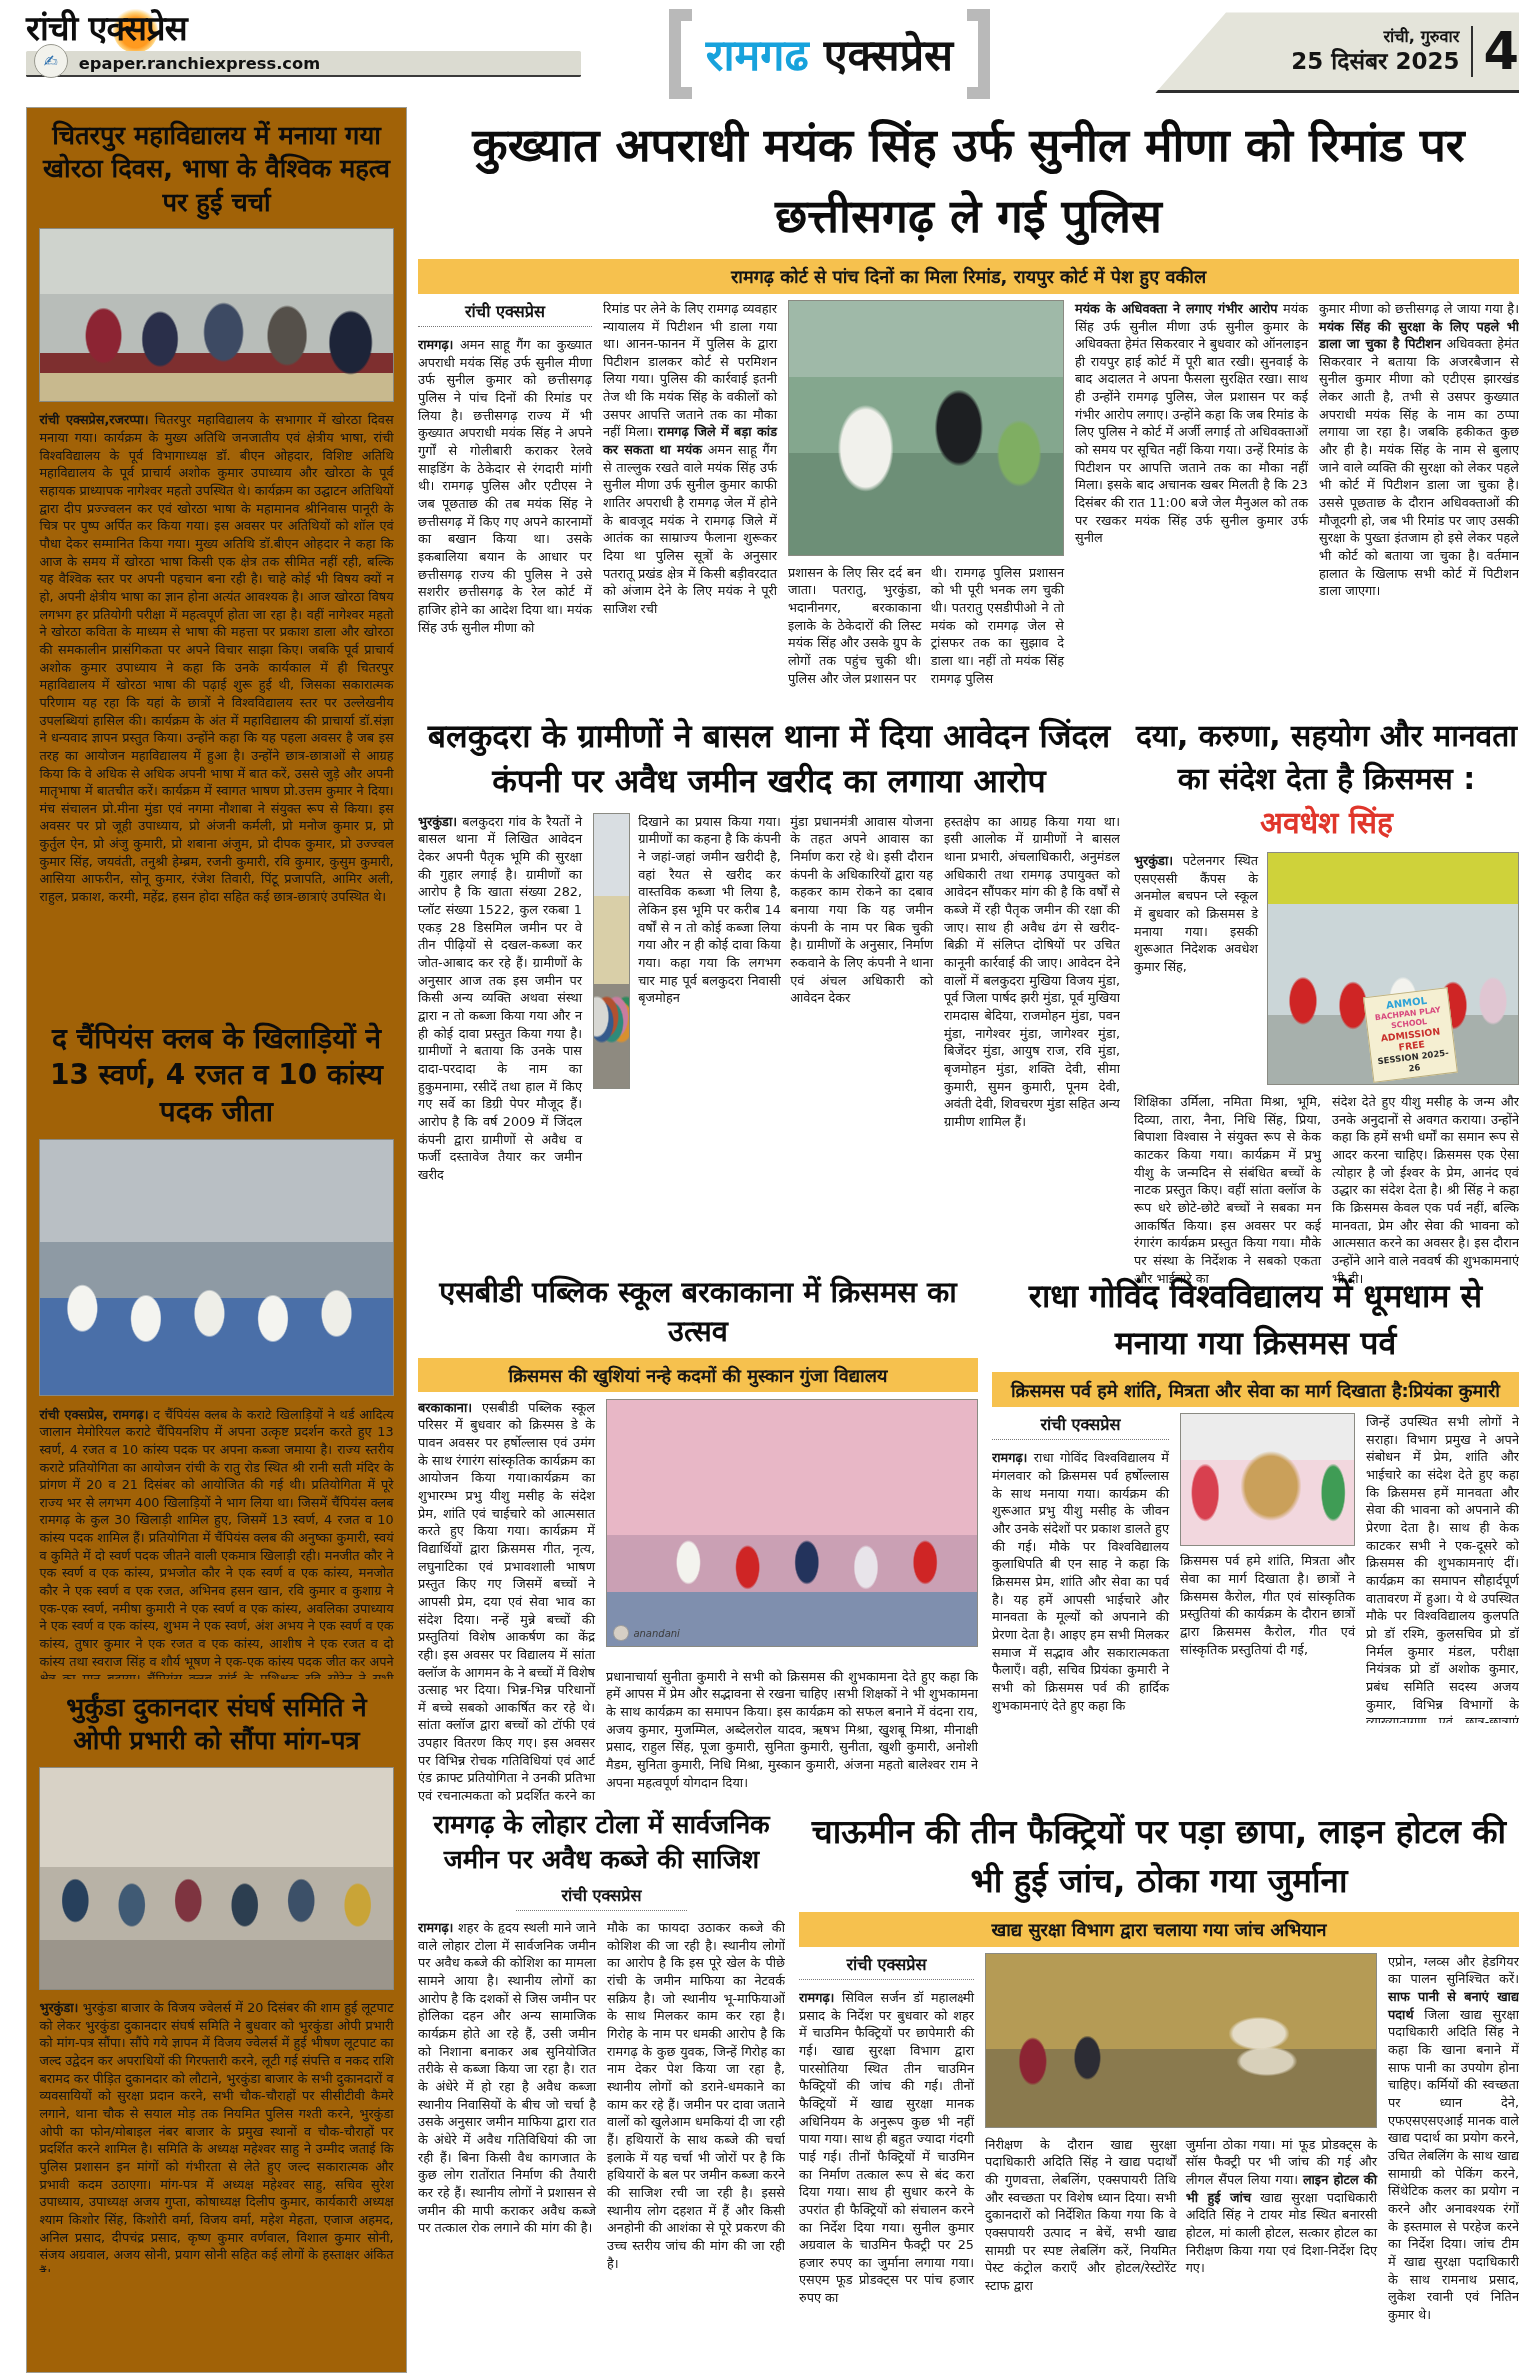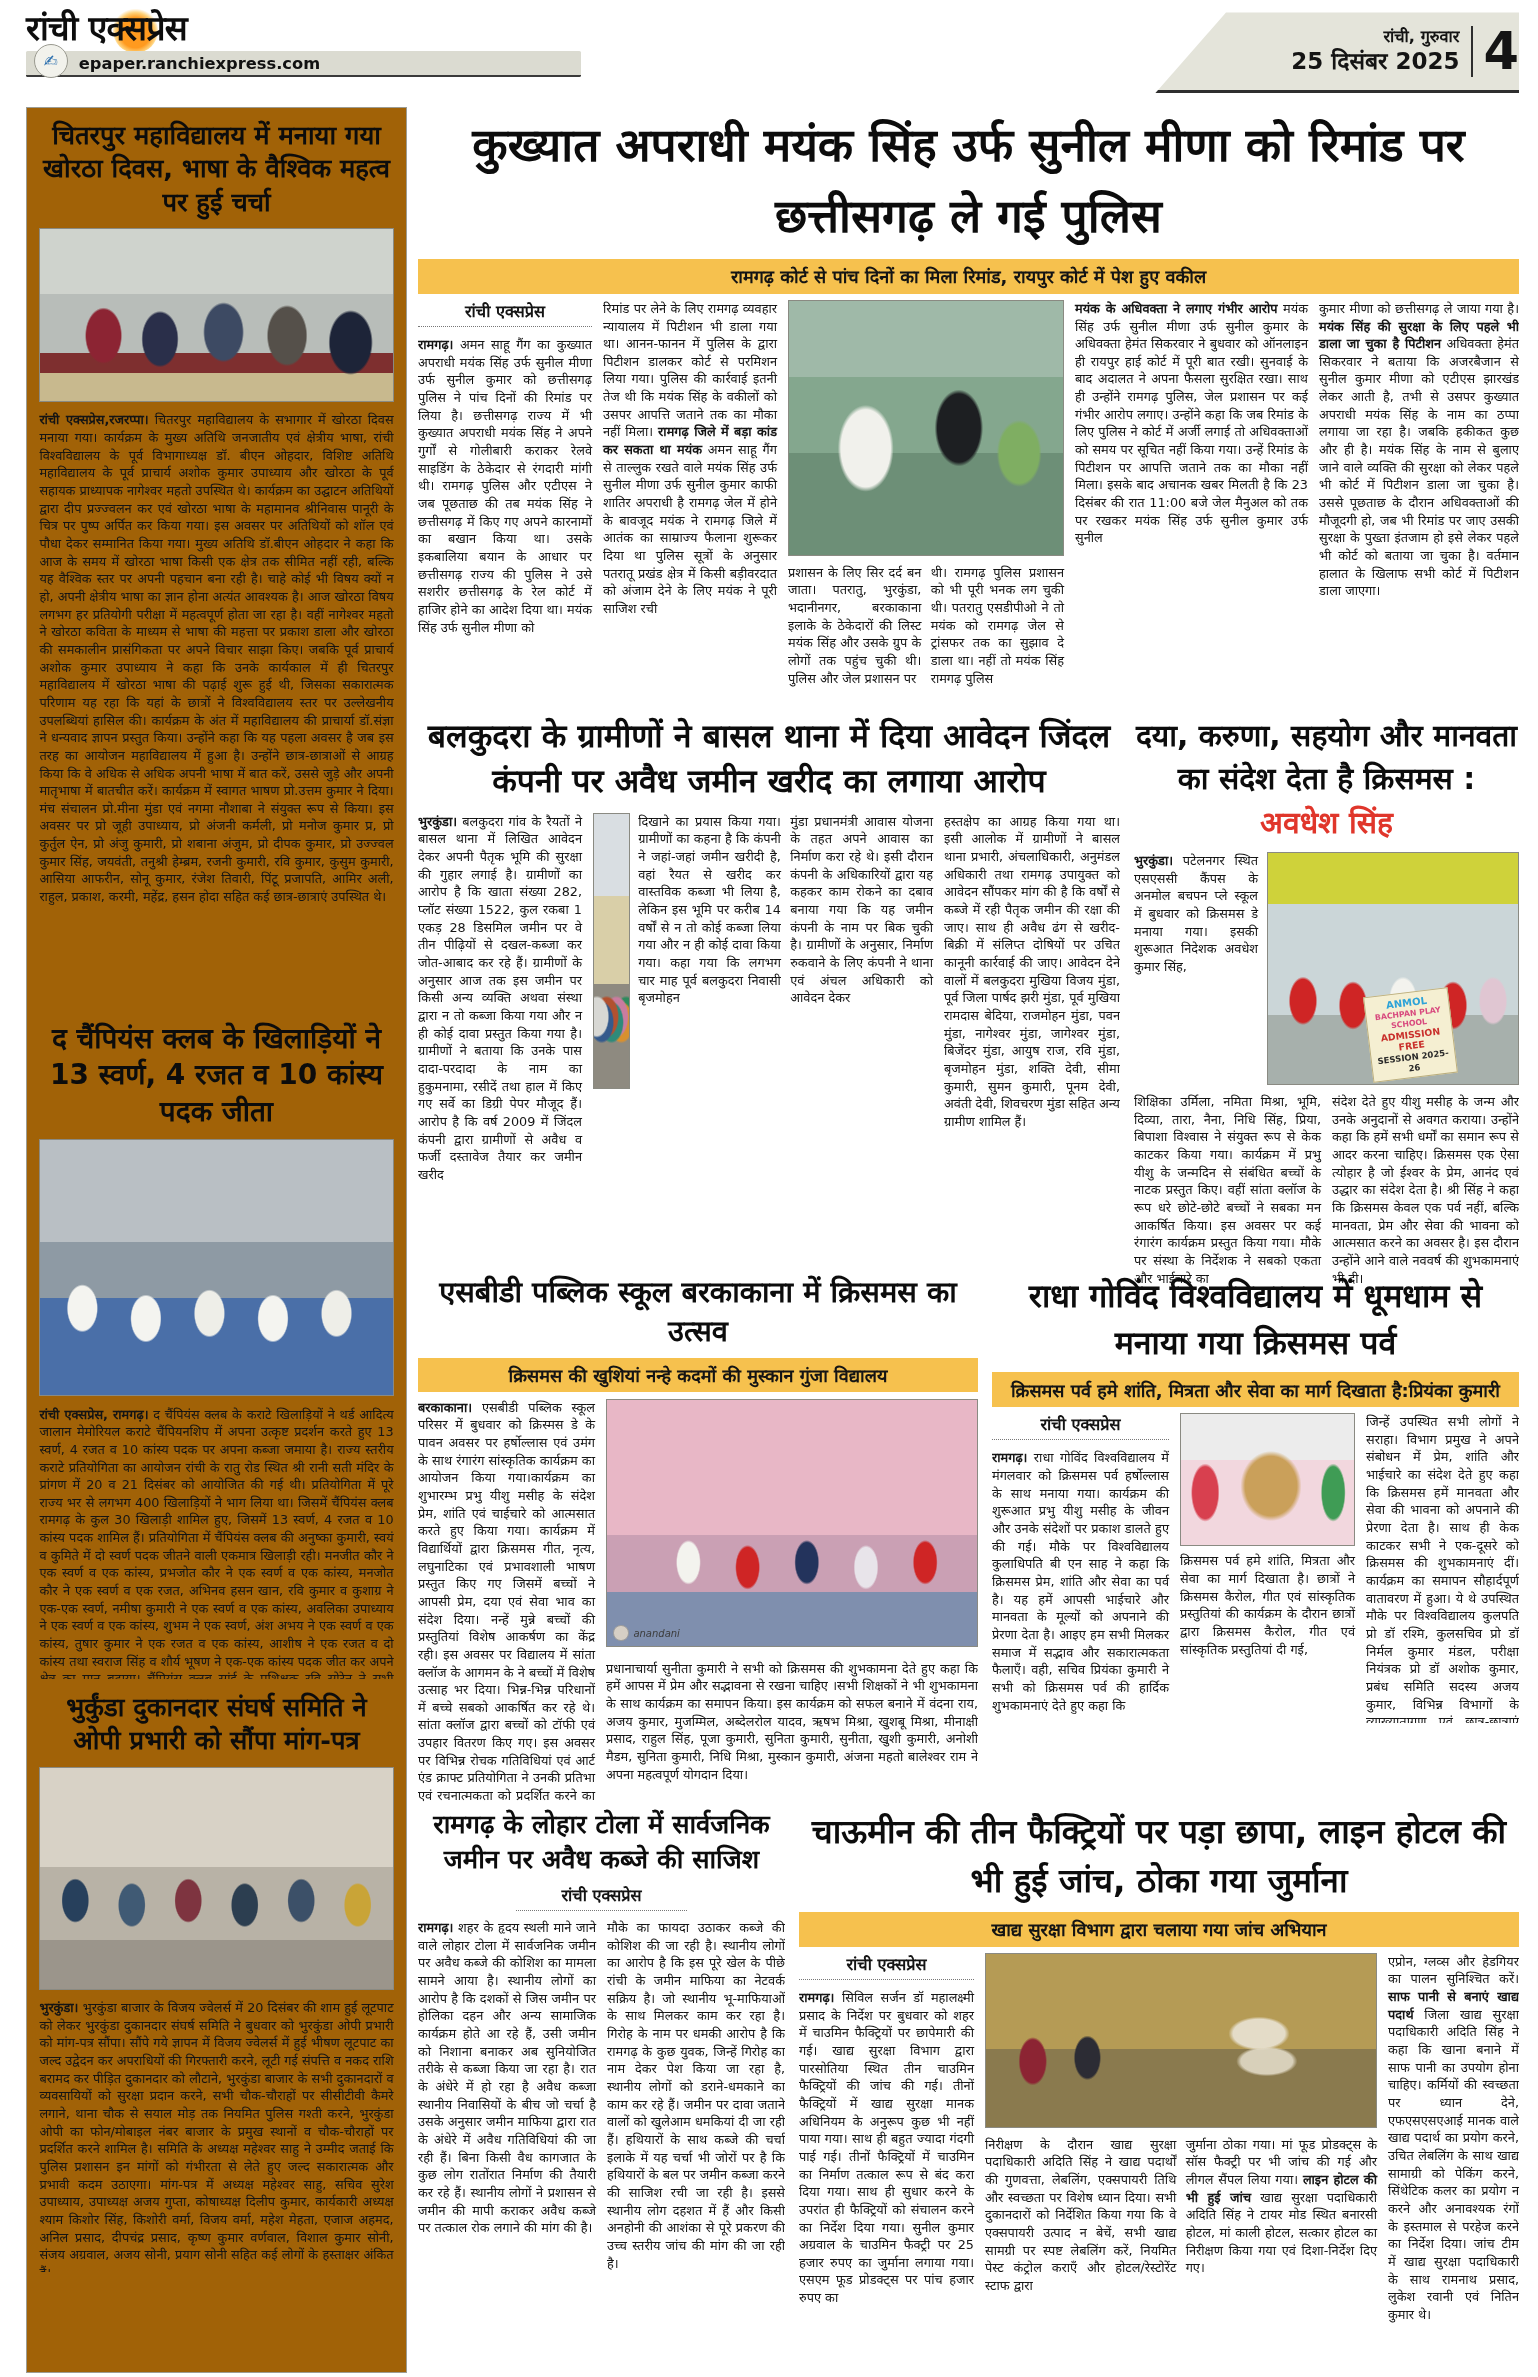"रामगढ एक्सप्रेस" div.masthead { html: none -> <div> <div></div> <div> <span>रामगढ</span><span> एक्सप्रेस</span> </div> <div></div> </div> }
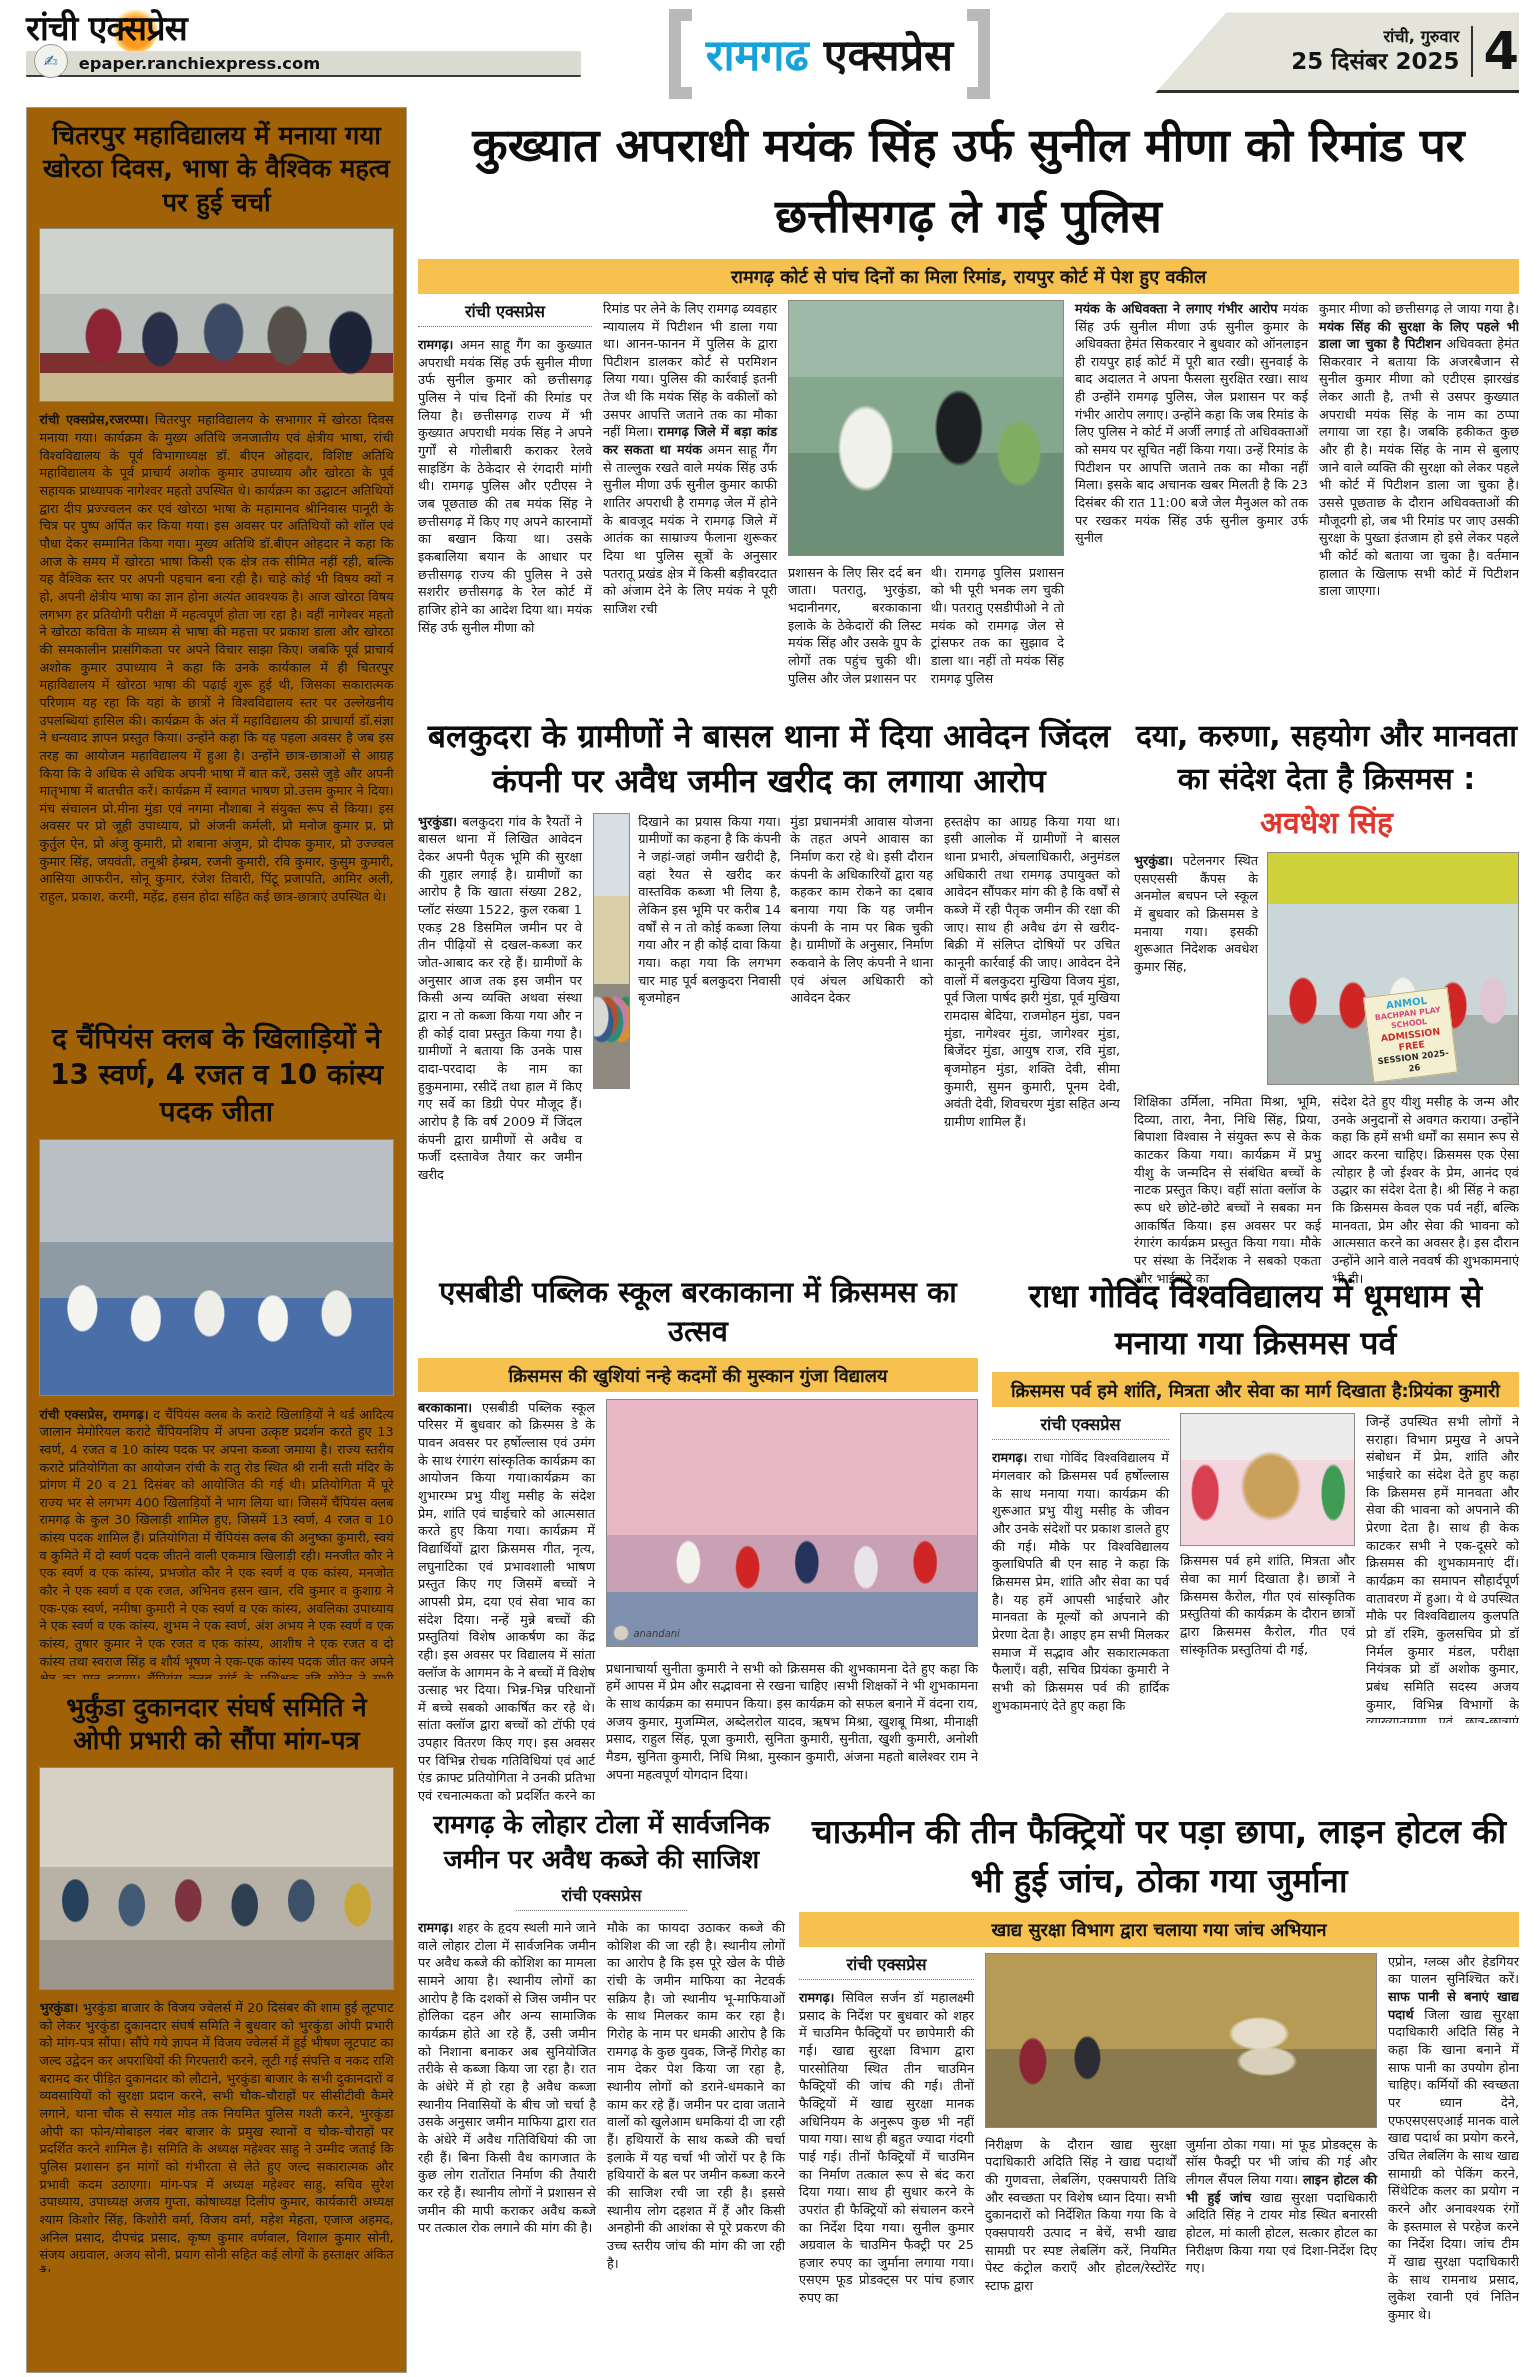"anandani" .sbd-cols .s2 { gap: 13px -> 21px }
